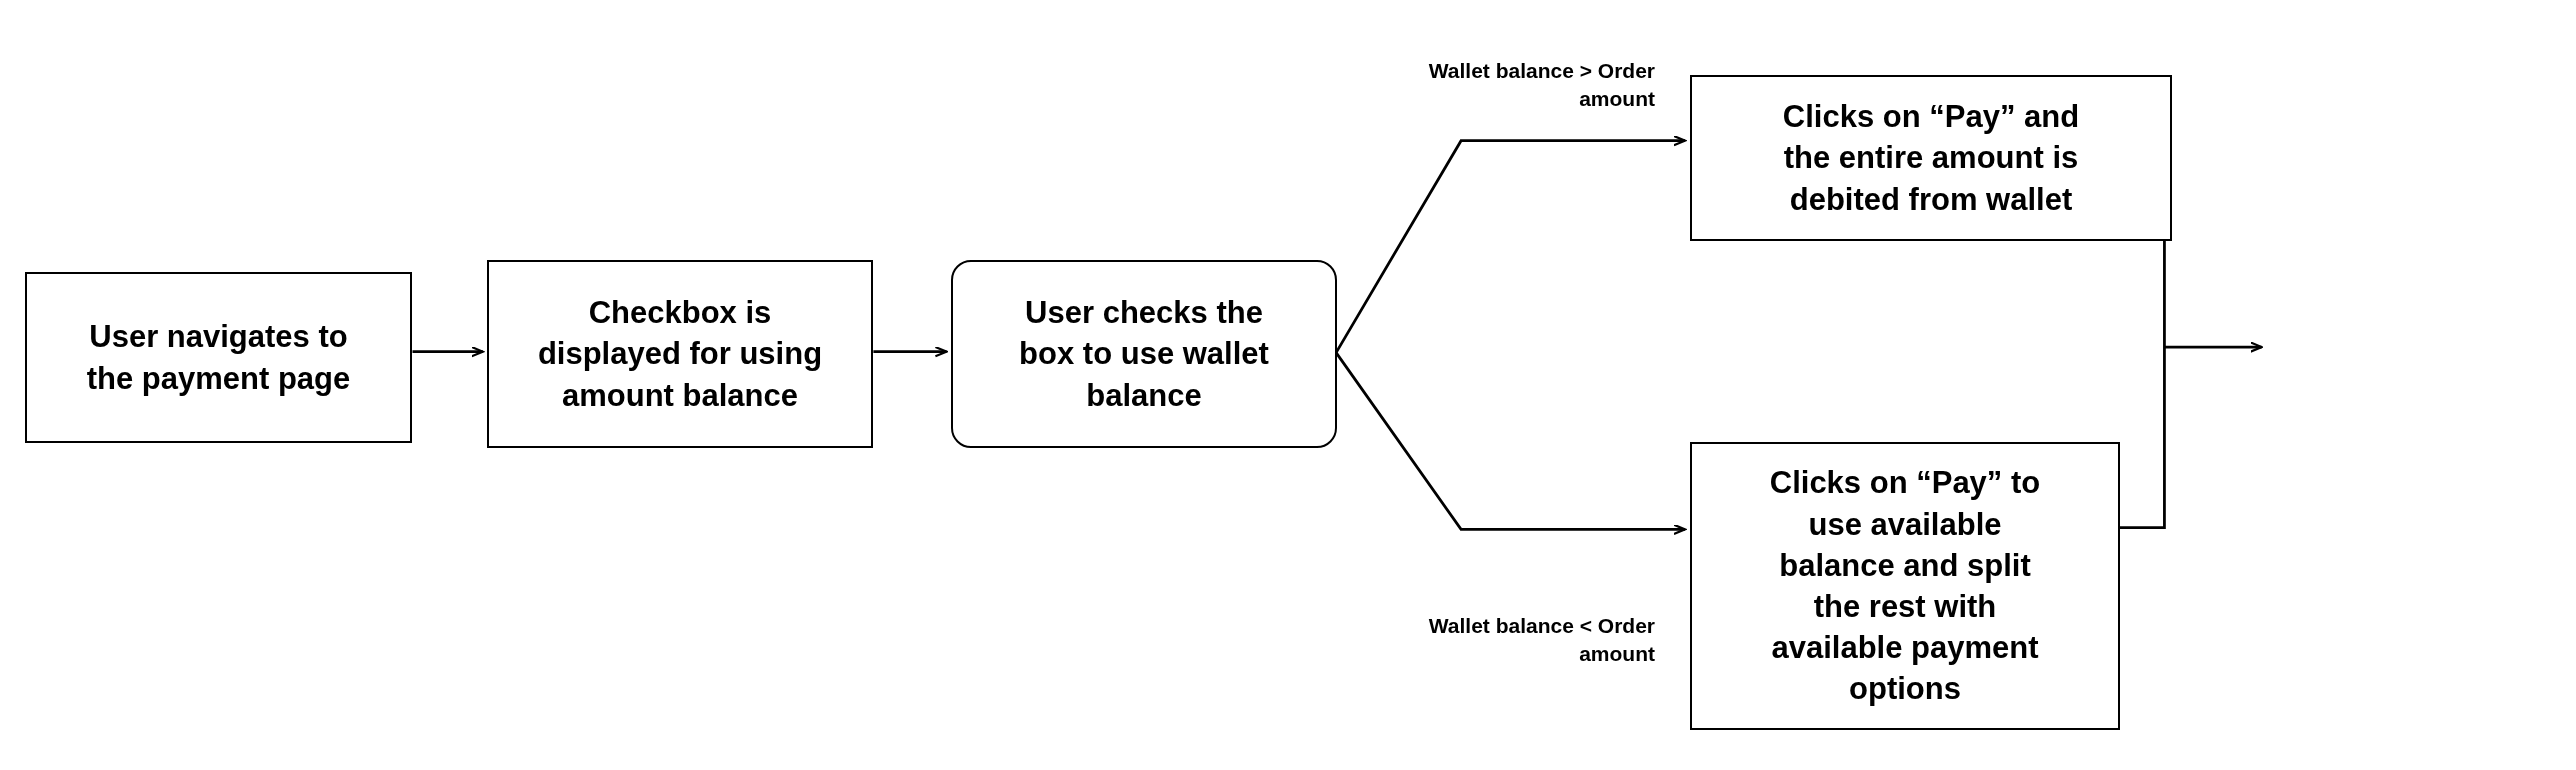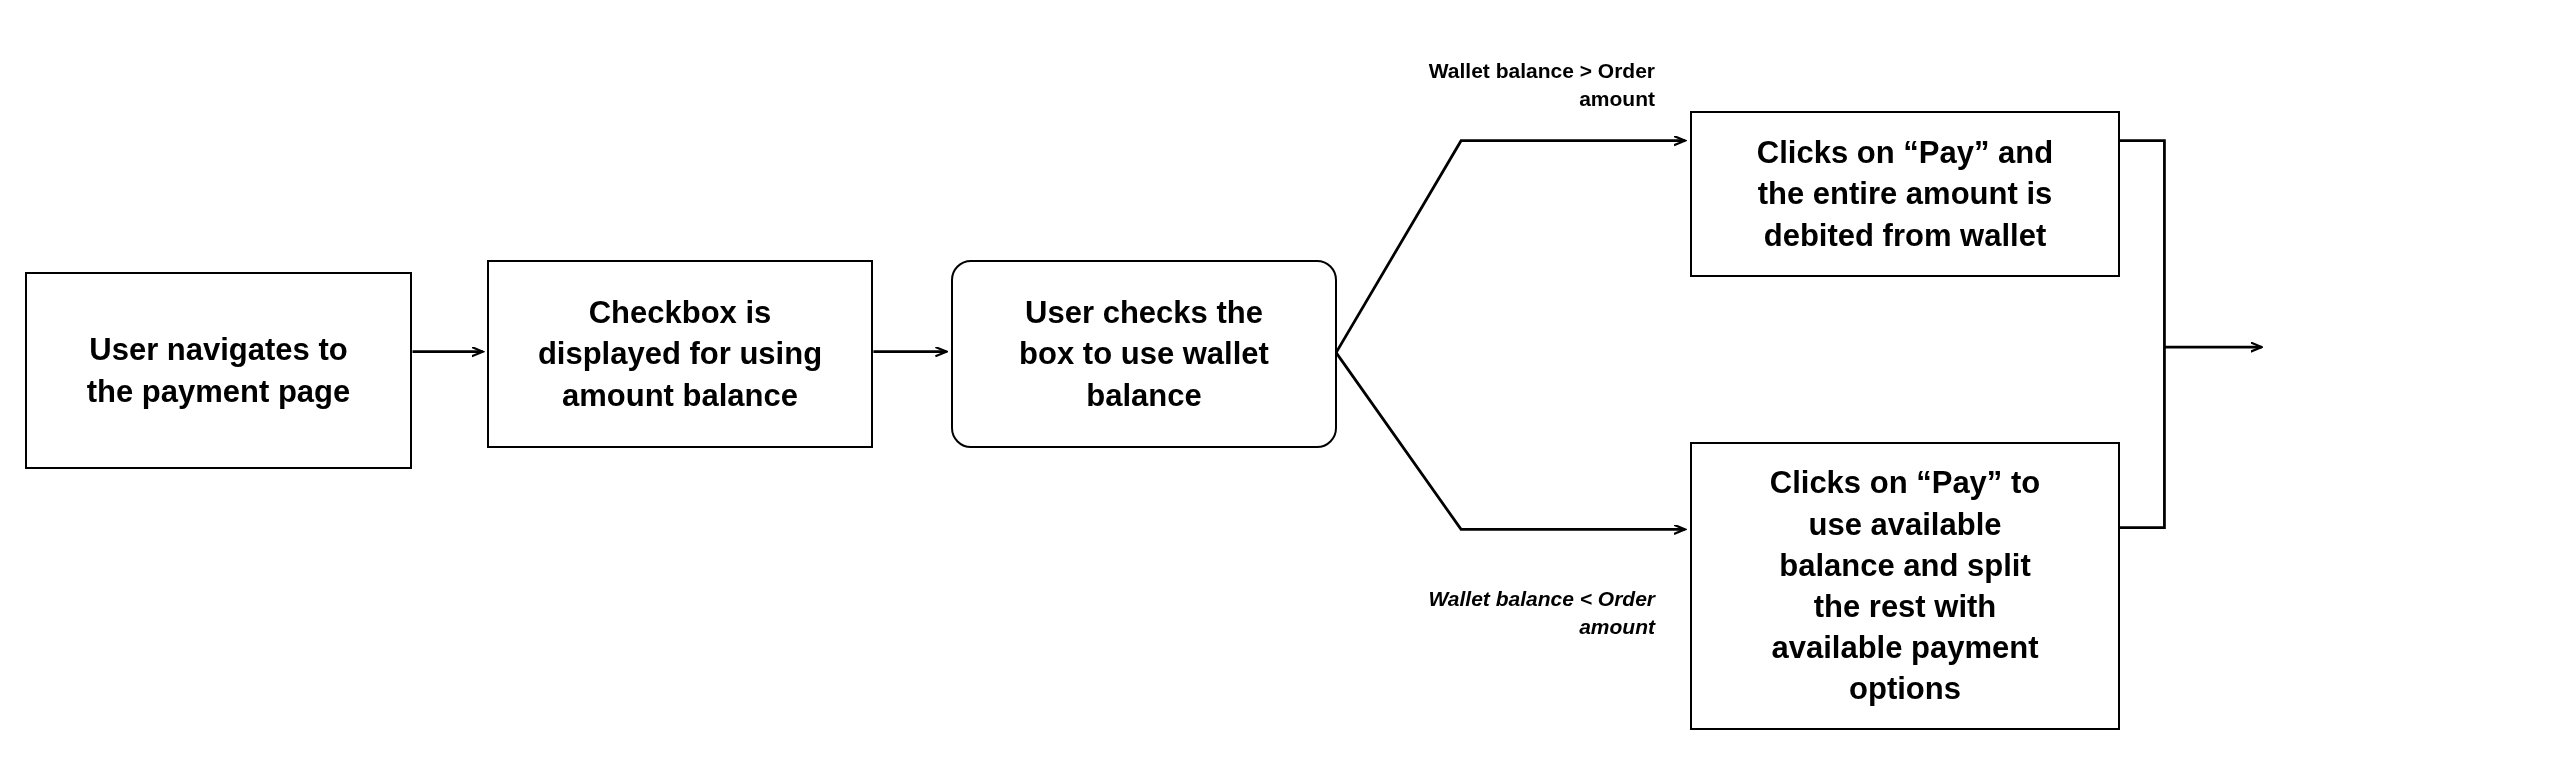"Clicks on “Pay” and" div.node { margin-top: 36px -> none; width: 430px -> 482px }
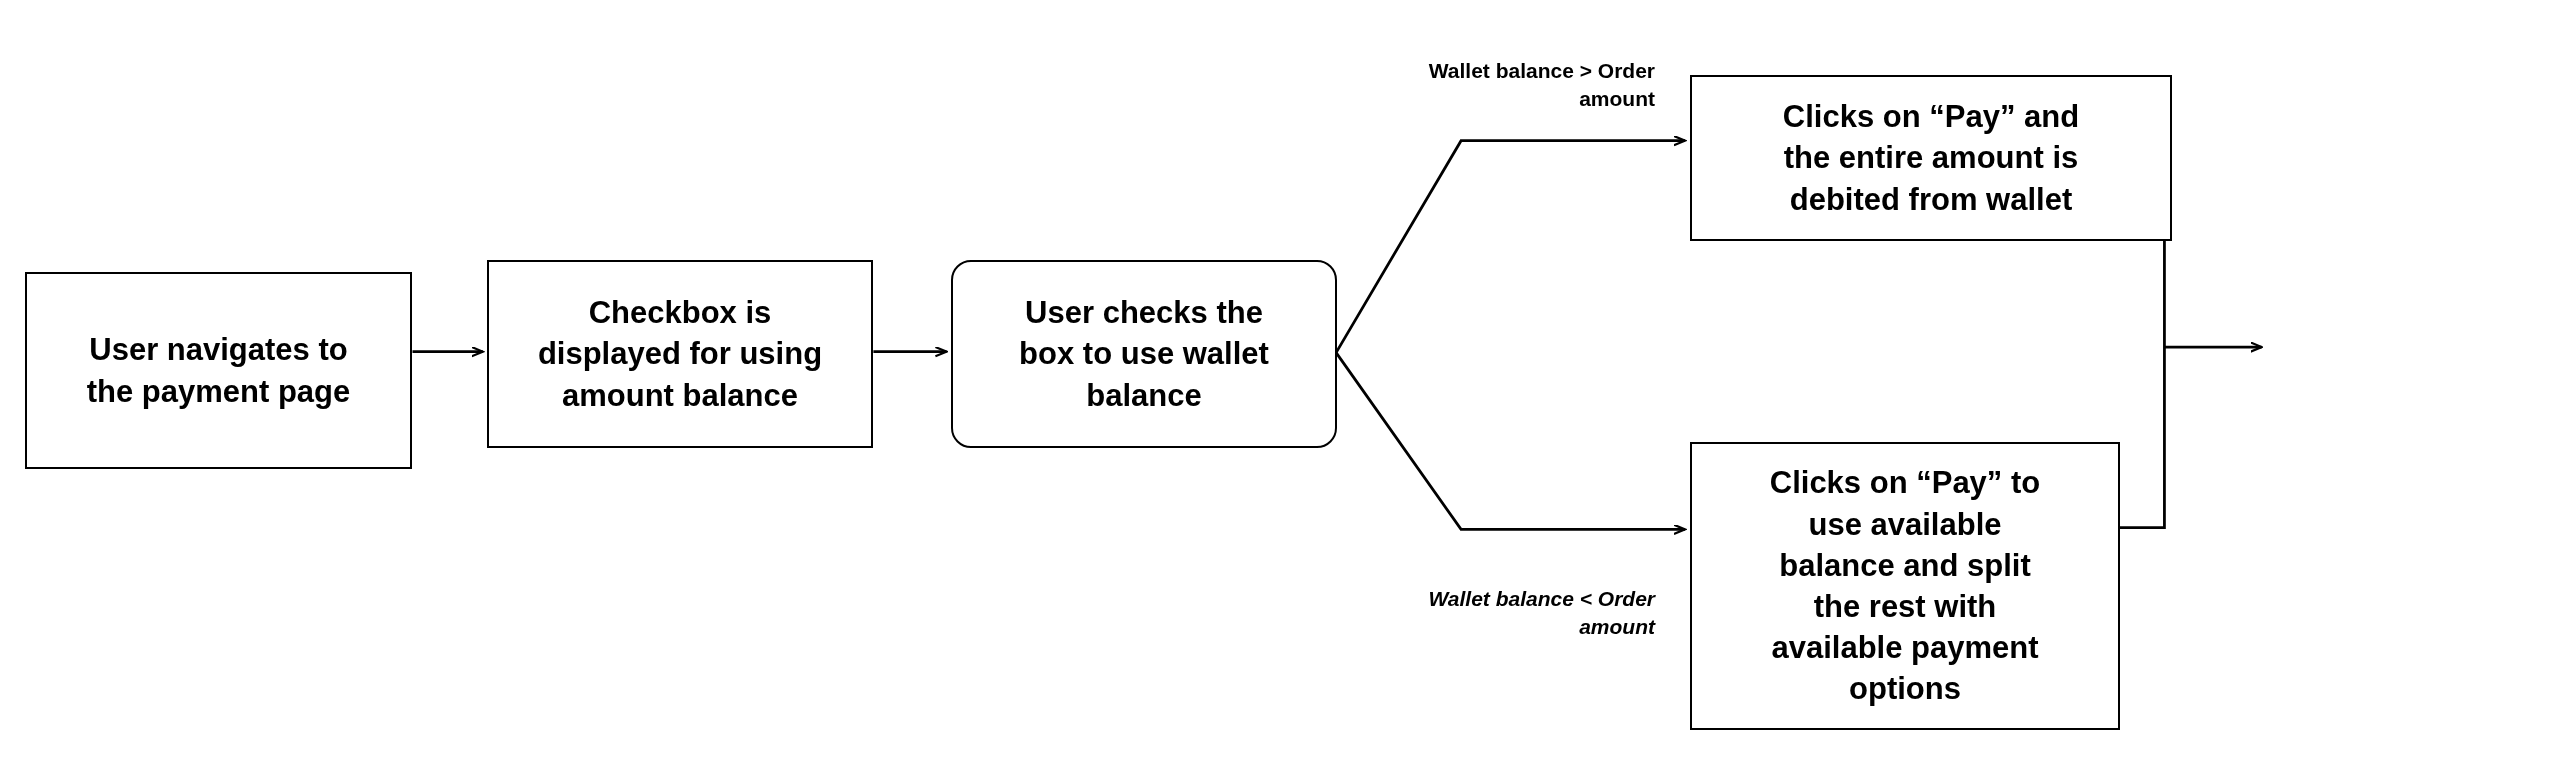"User navigates to" div.node { height: 197px -> 171px }
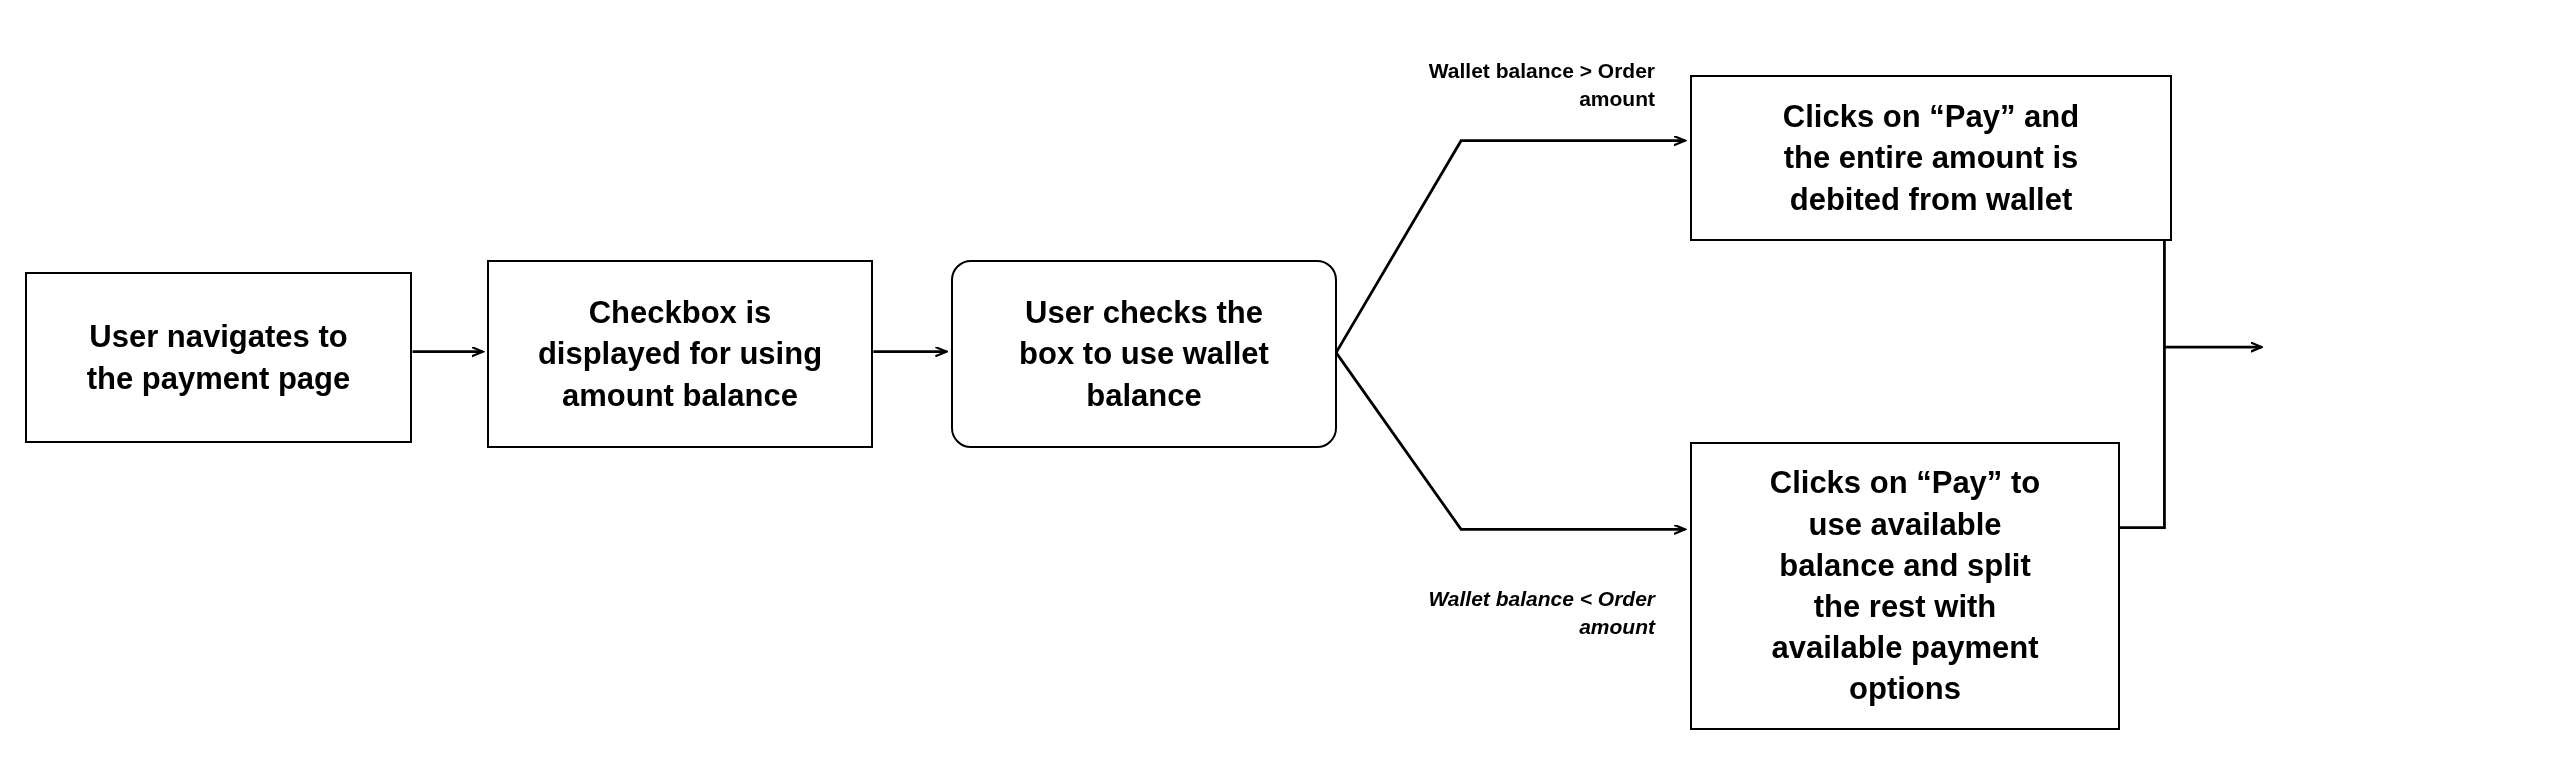"Wallet balance < Order" div.edge-label { font-style: italic -> none; top: 565px -> 592px }
